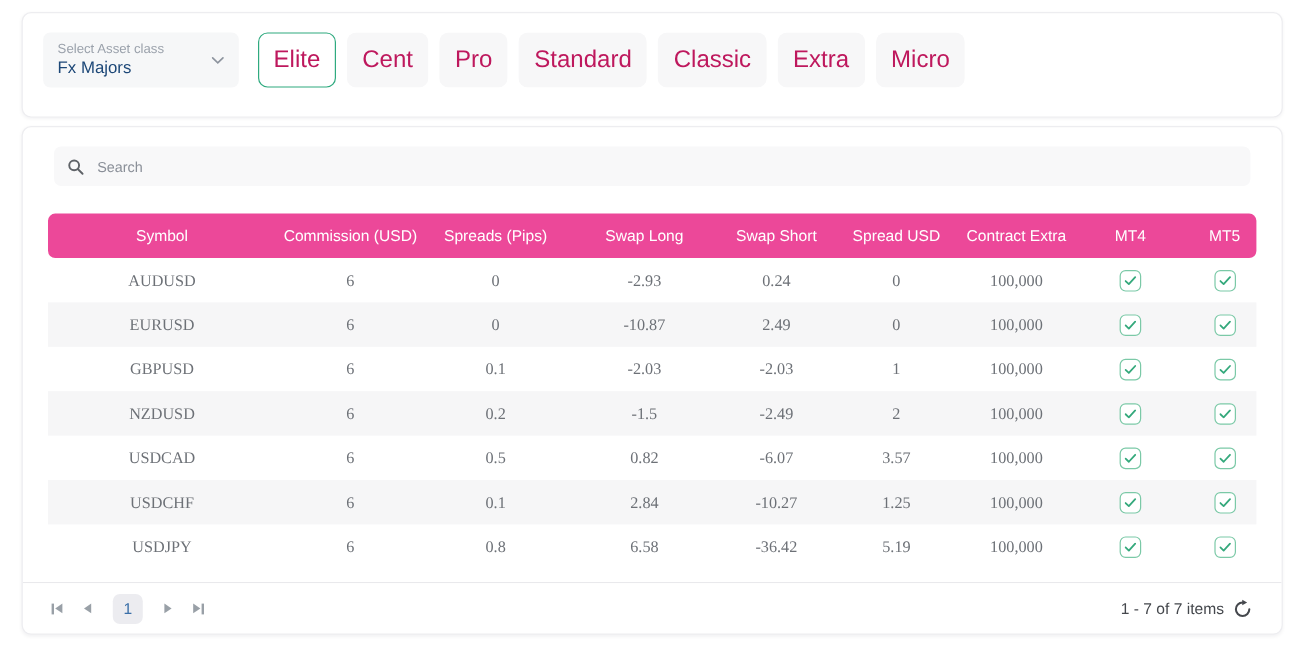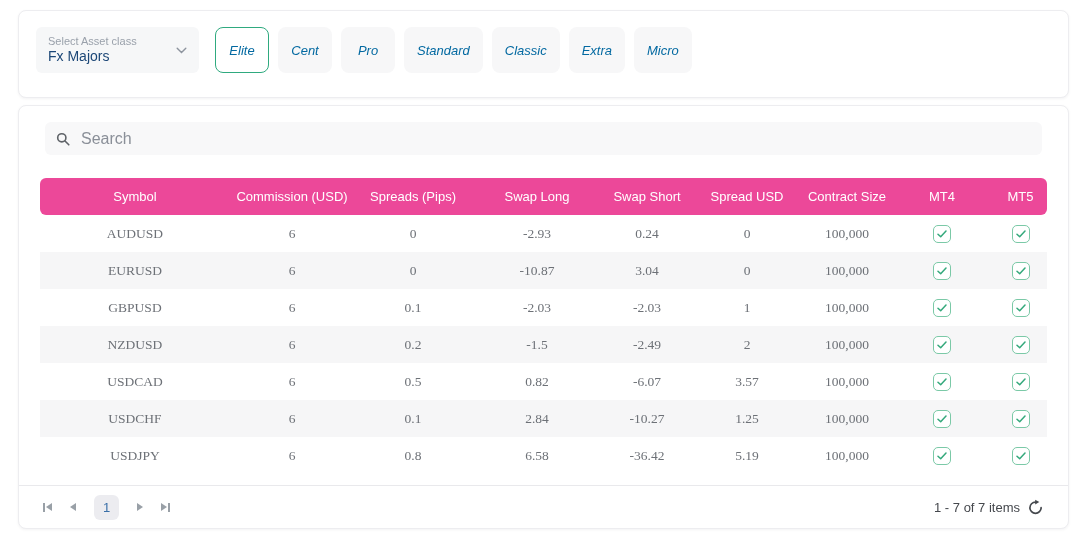"Elite" .tab { color: #0369a1 -> #be185d; font-size: 13px -> 20px; font-style: italic -> none }
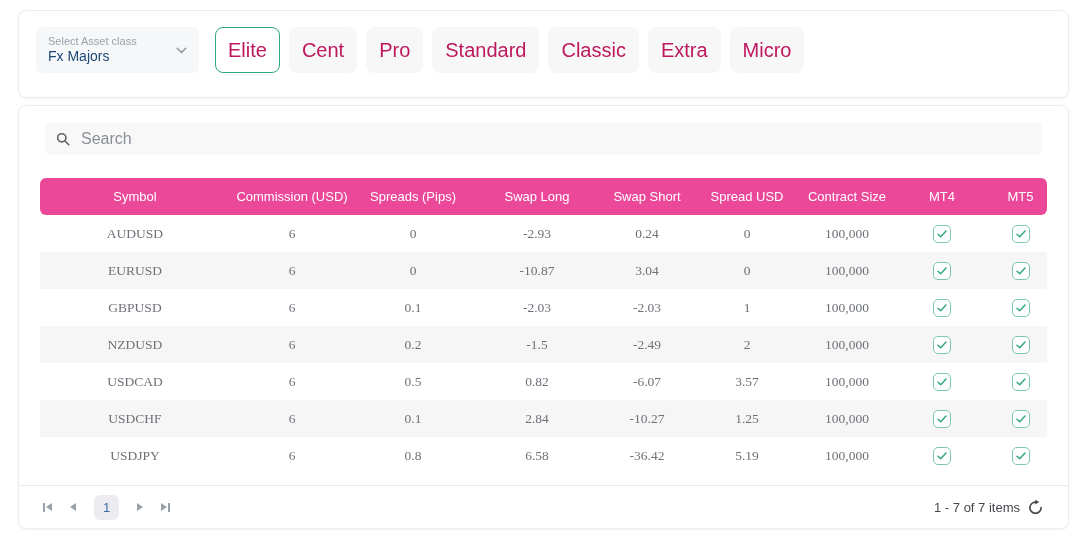"Search" .searchbar input { font-size: 16px -> 12px }
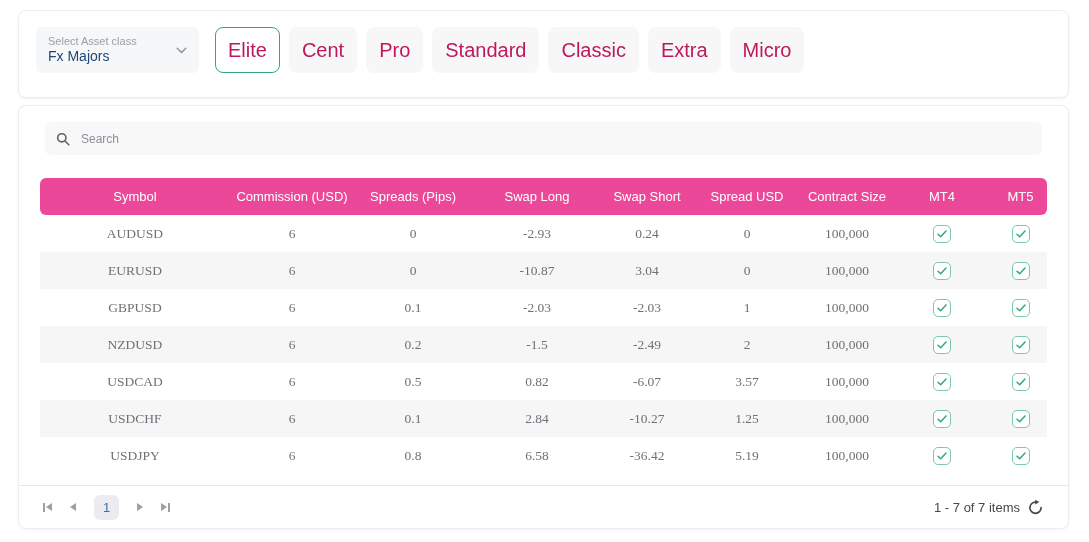"Contract Size" span.grid-hcell { text: Size -> Extra }
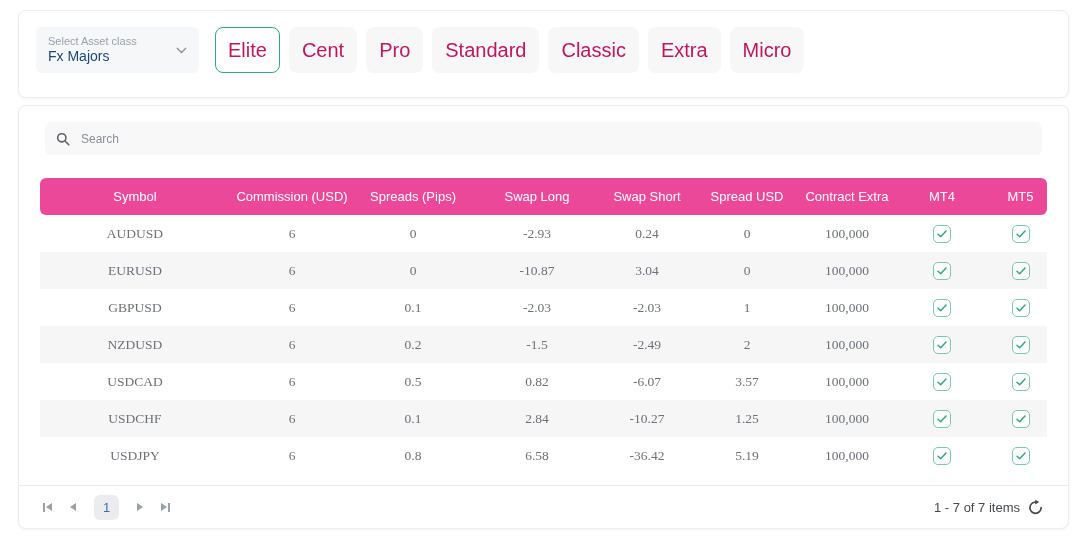"3.04" div.grid-cell { text: 3.04 -> 2.49 }
